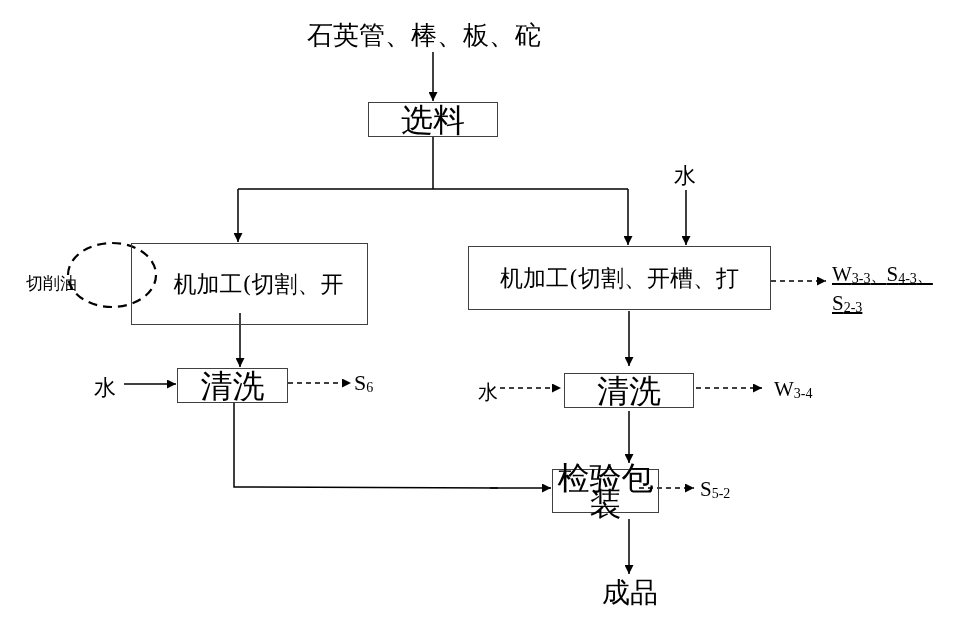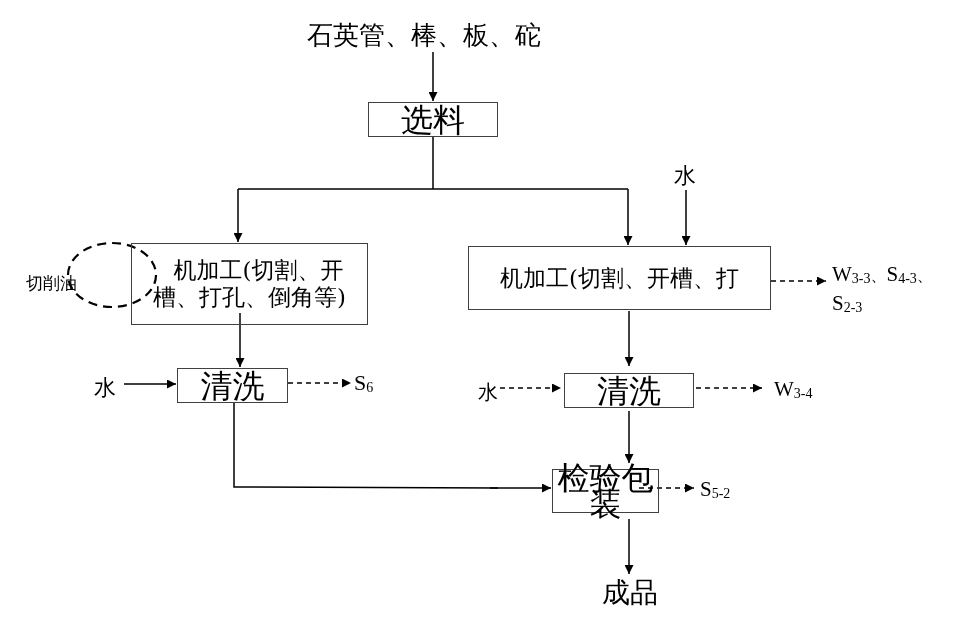"W3-3、S4-3、" div.lbl { text-decoration: none -> underline }
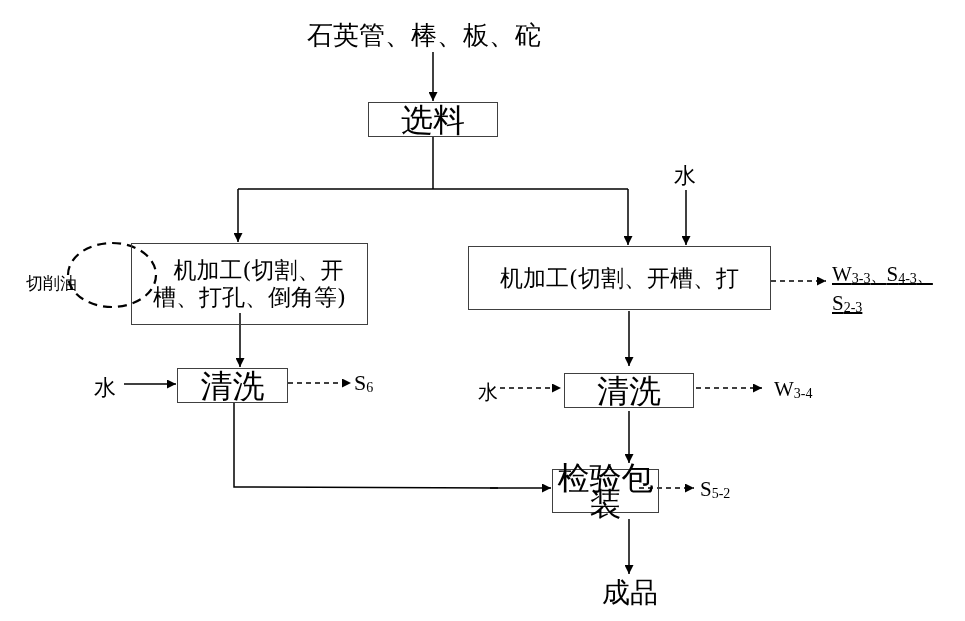"槽、打孔、倒角等)" span { html: <span>槽、打孔、倒角等)</span> -> none }
